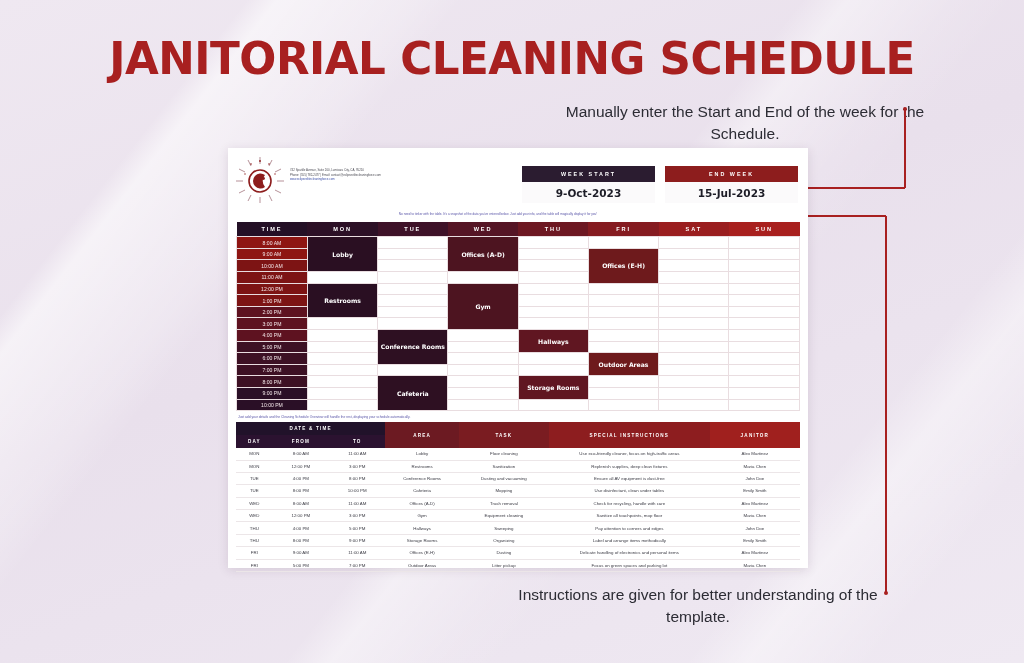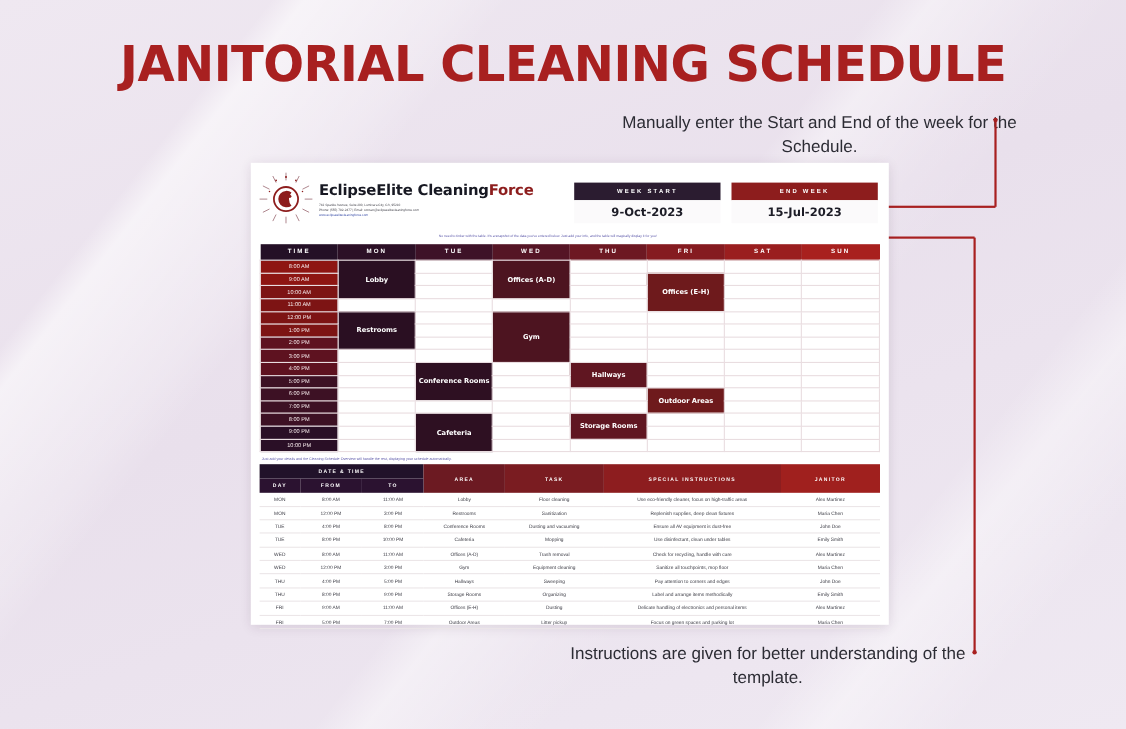"EclipseElite CleaningForce" div.brand-name { html: <div><span>EclipseElite Cleaning</span><span>Force</span></div> -> none }
